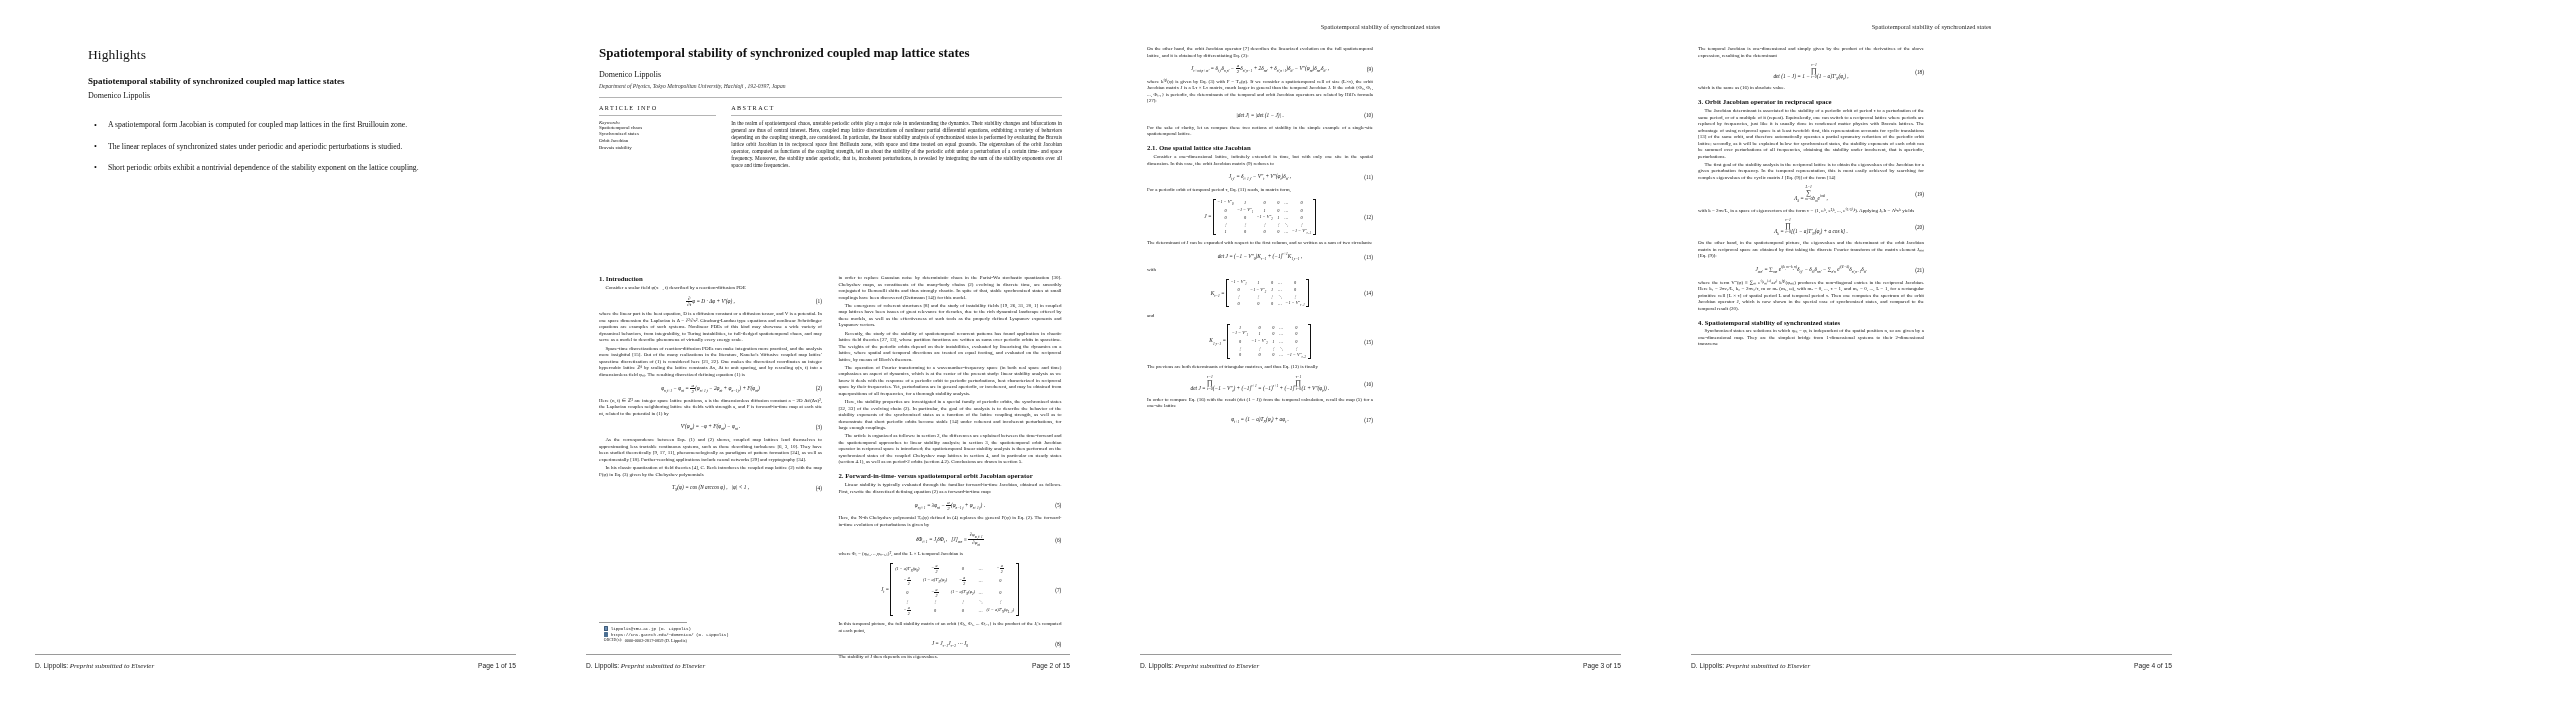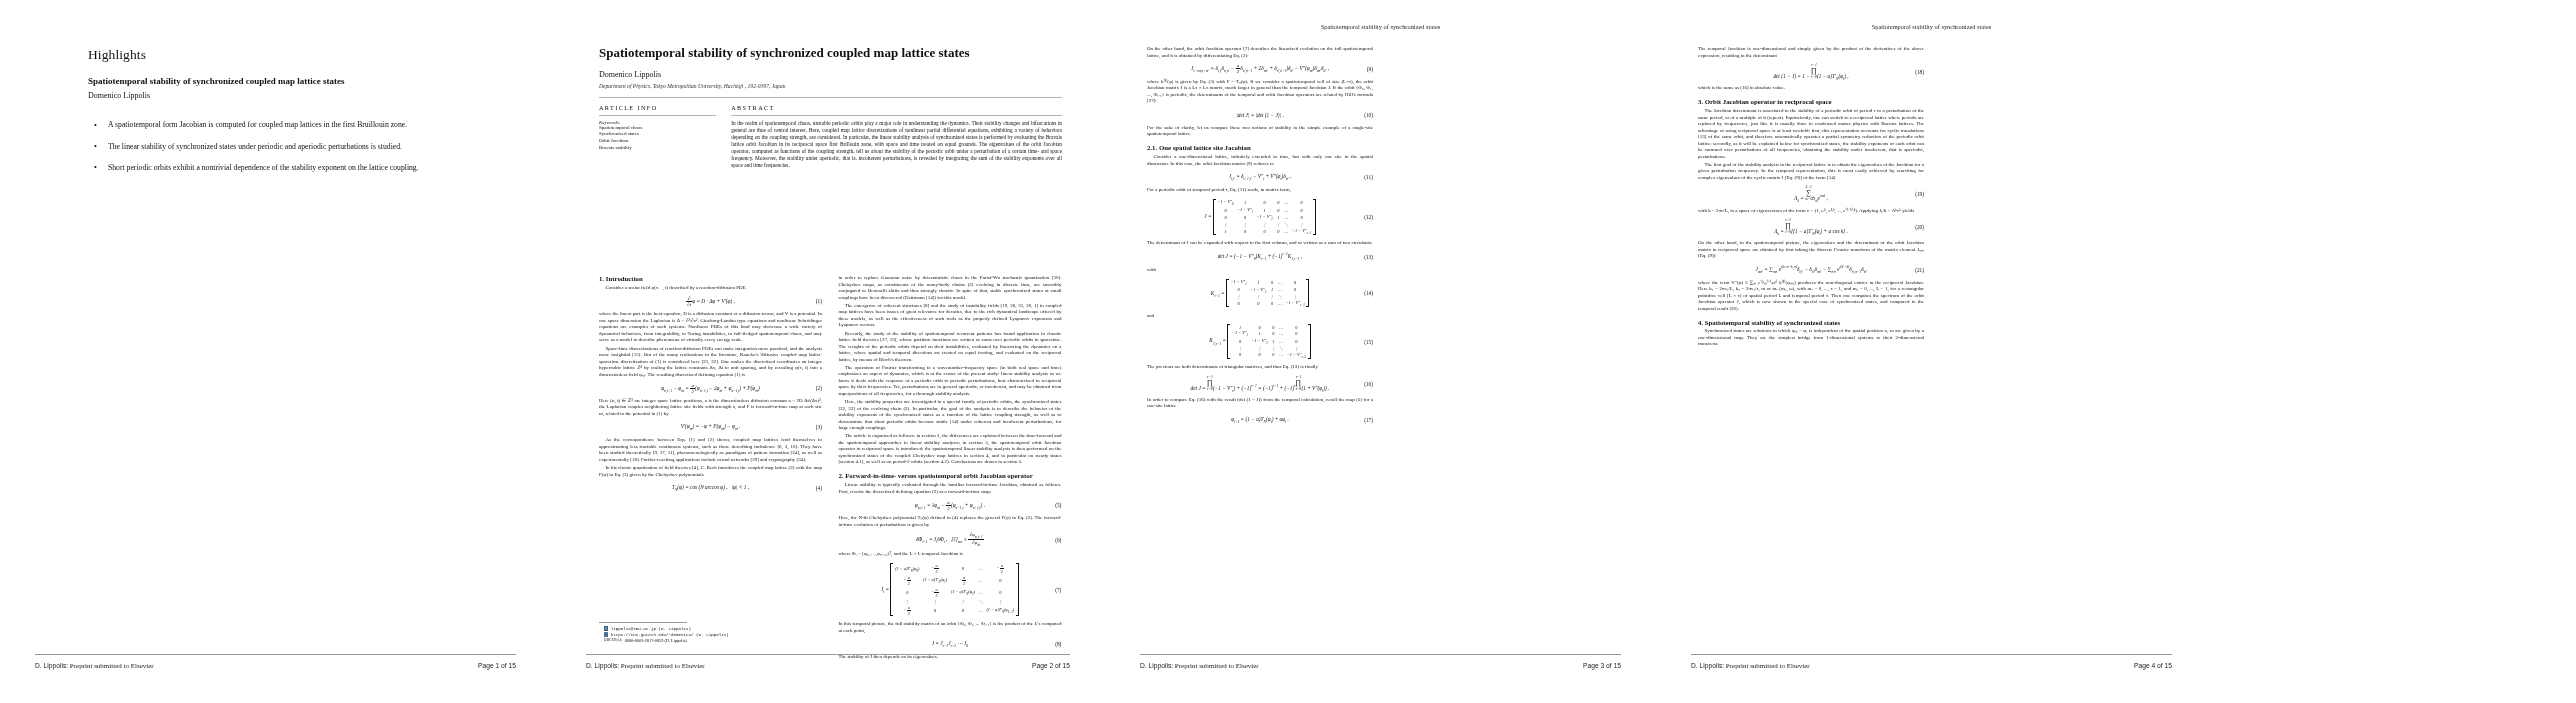"The linear stability of synchronized" li { text: stability -> replaces }
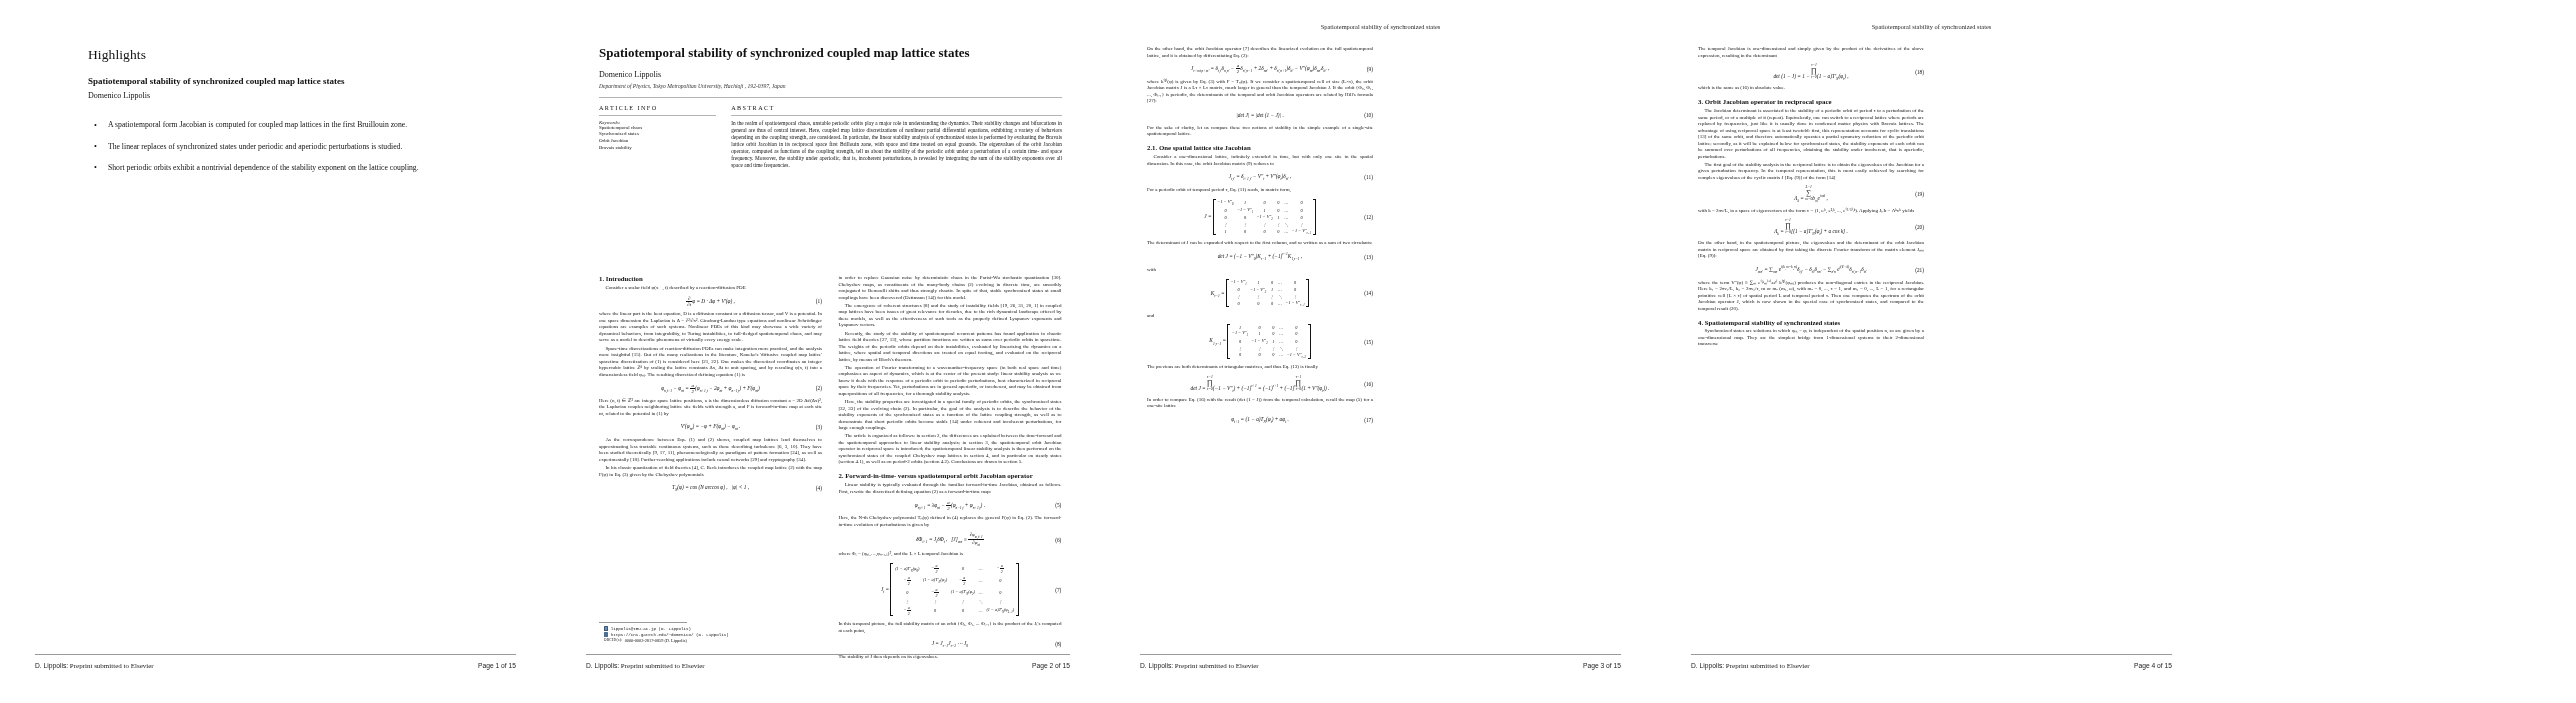"Preprint submitted to Elsevier" .foot .ital { font-style: none -> italic }
